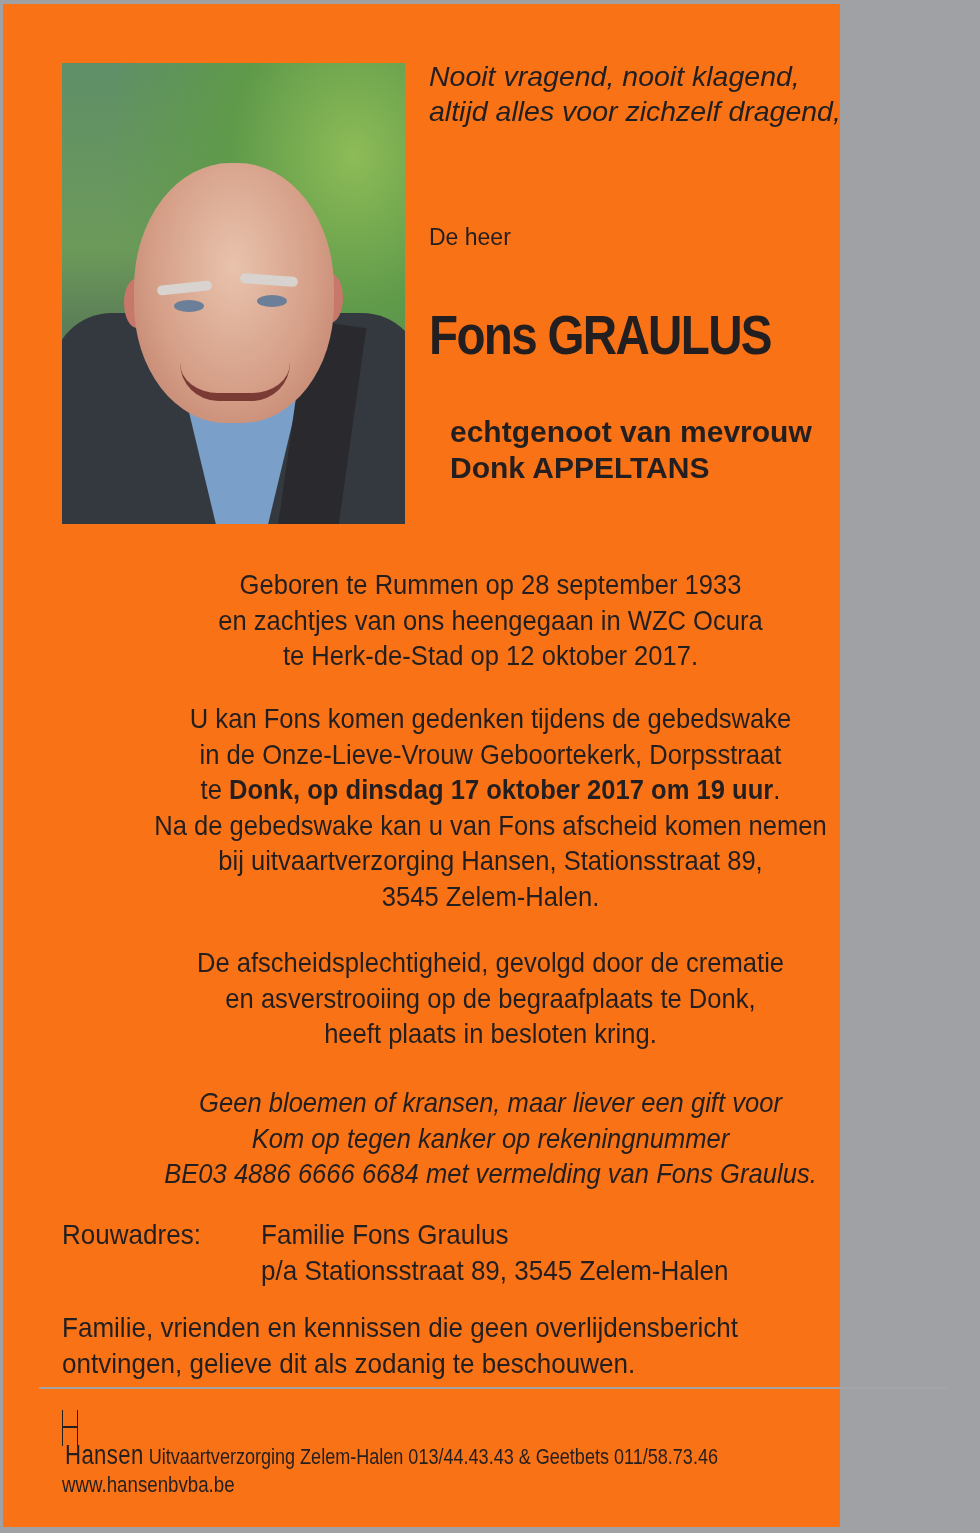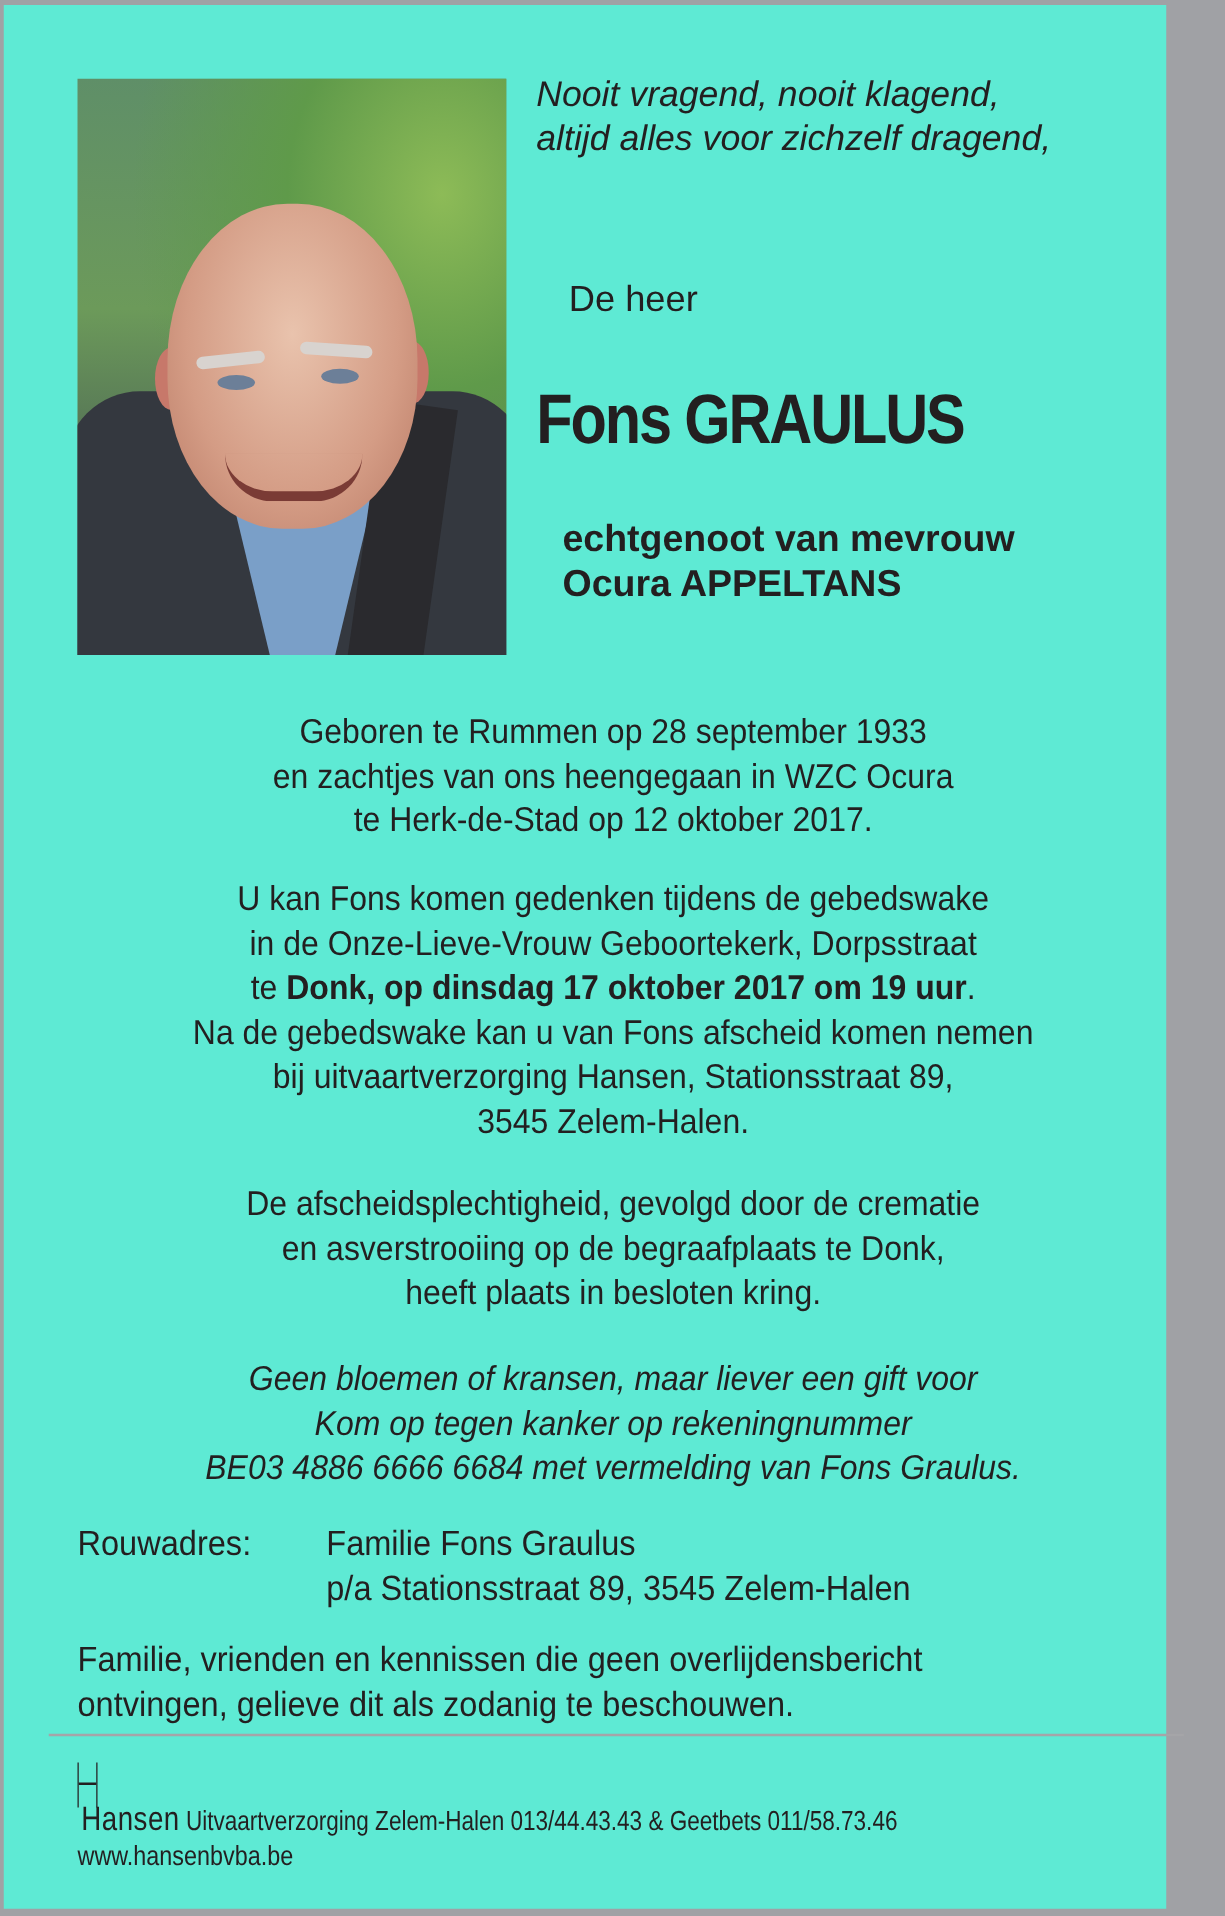"Nooit vragend, nooit klagend," .page { background: #5eead4 -> #f97316; width: 930px -> 837px }
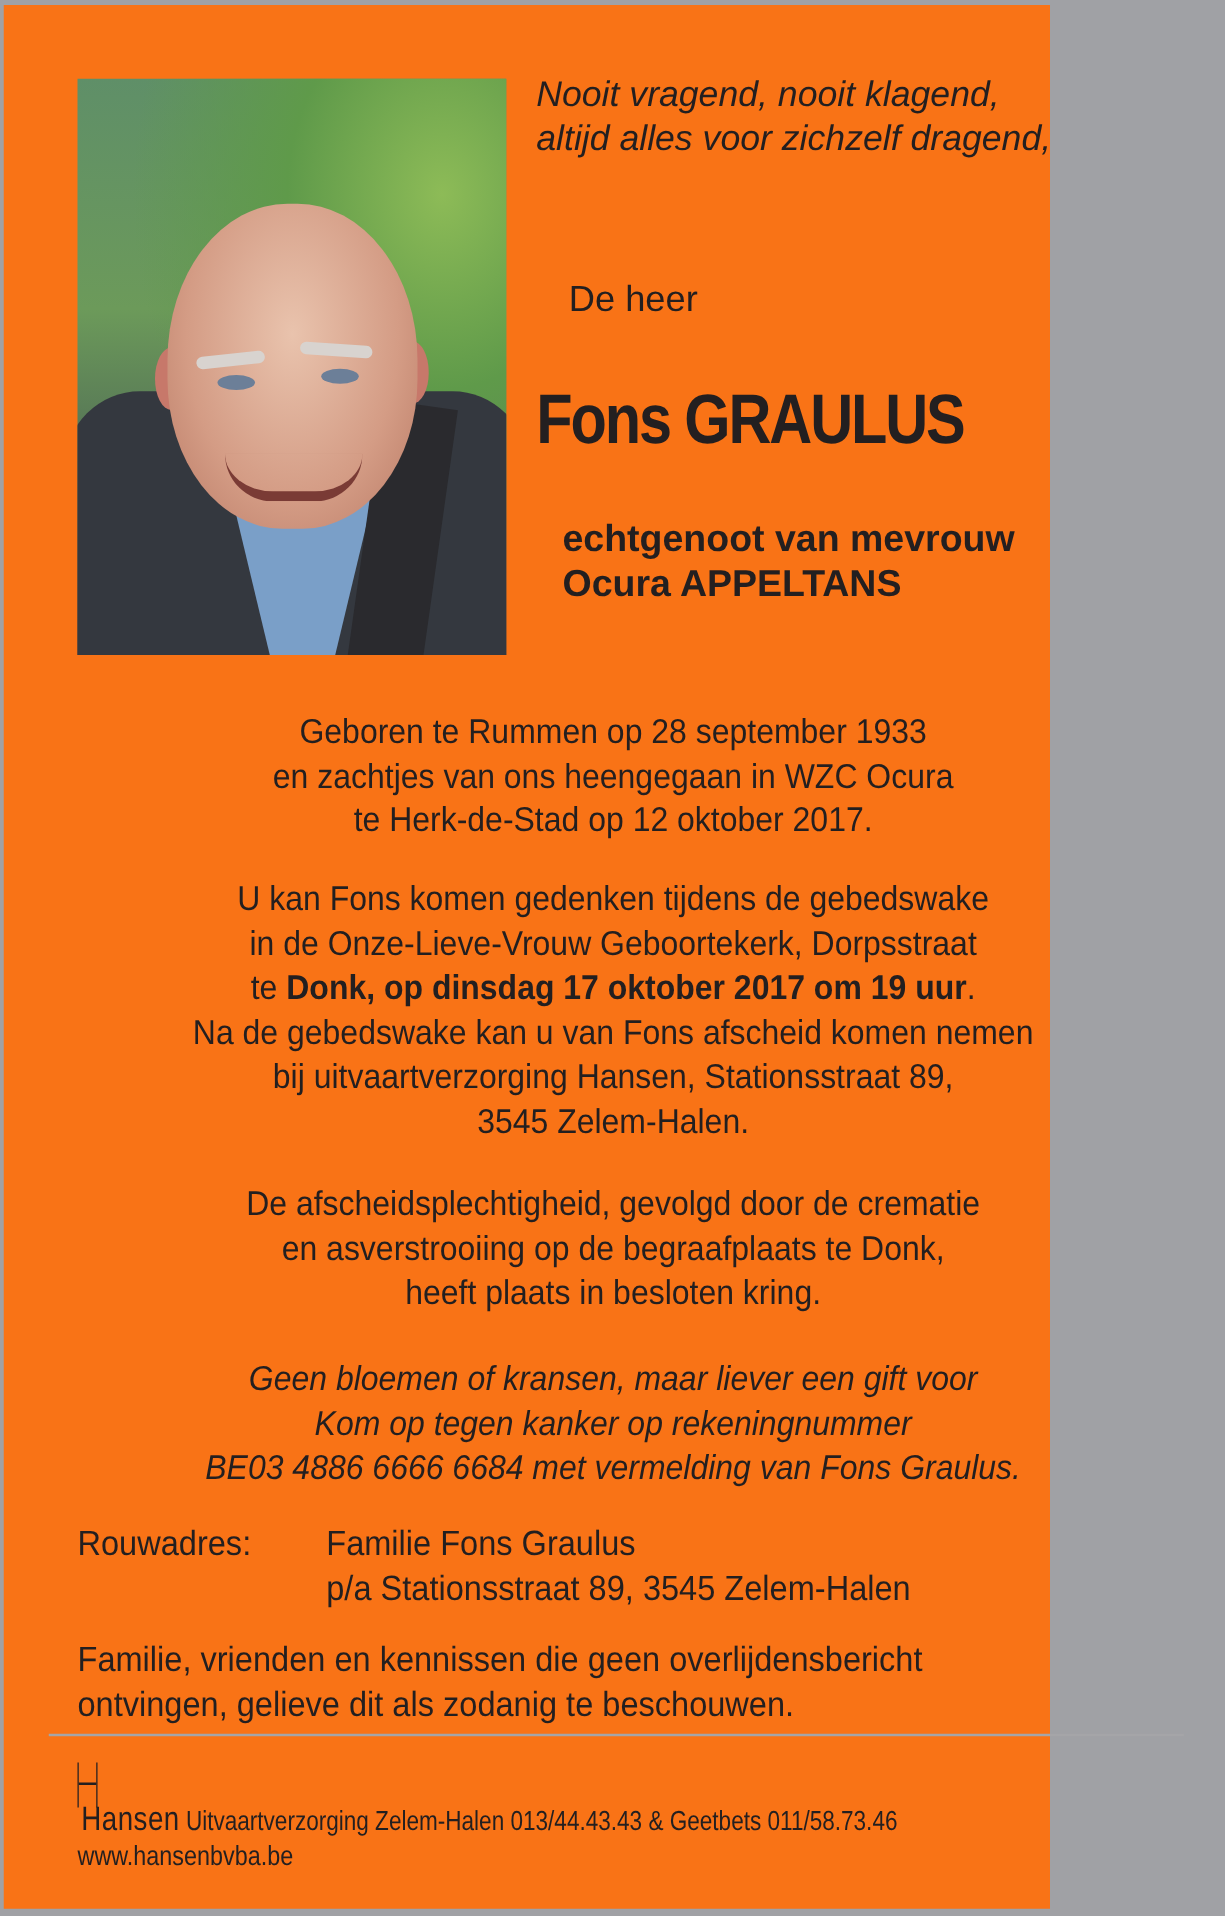"De heer" .title-prefix { font-size: 29px -> 23px; left: 452px -> 426px }
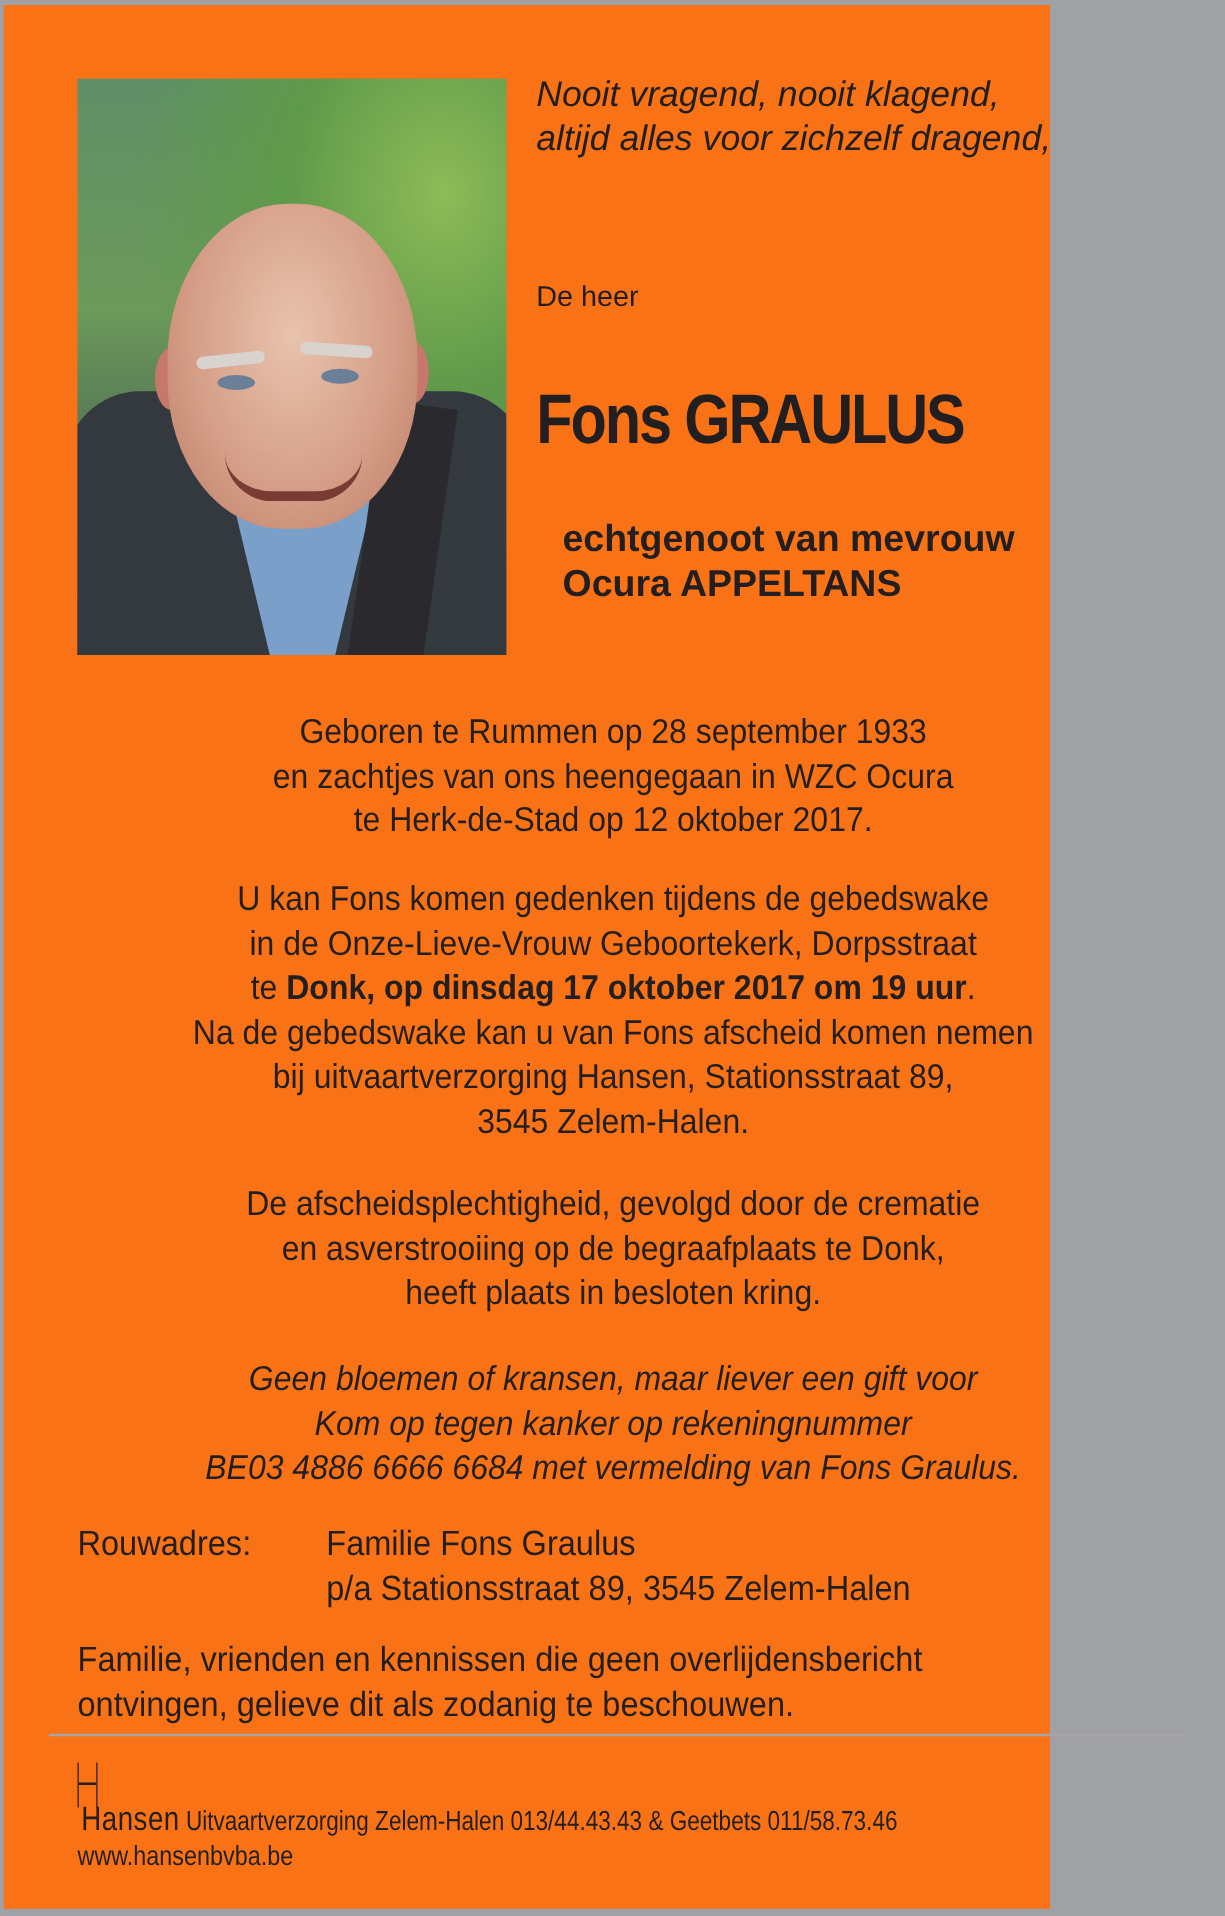"Ocura APPELTANS" div { text: Ocura -> Donk }
